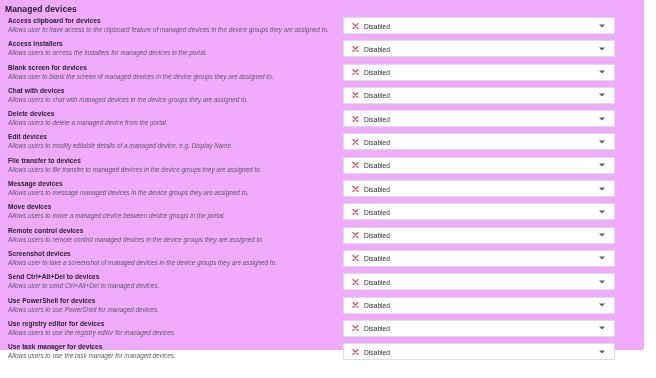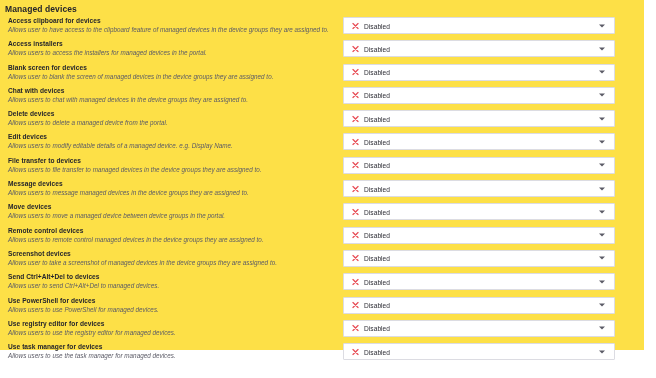"Managed devices" #panel { background: #fde047 -> #f0abfc }
